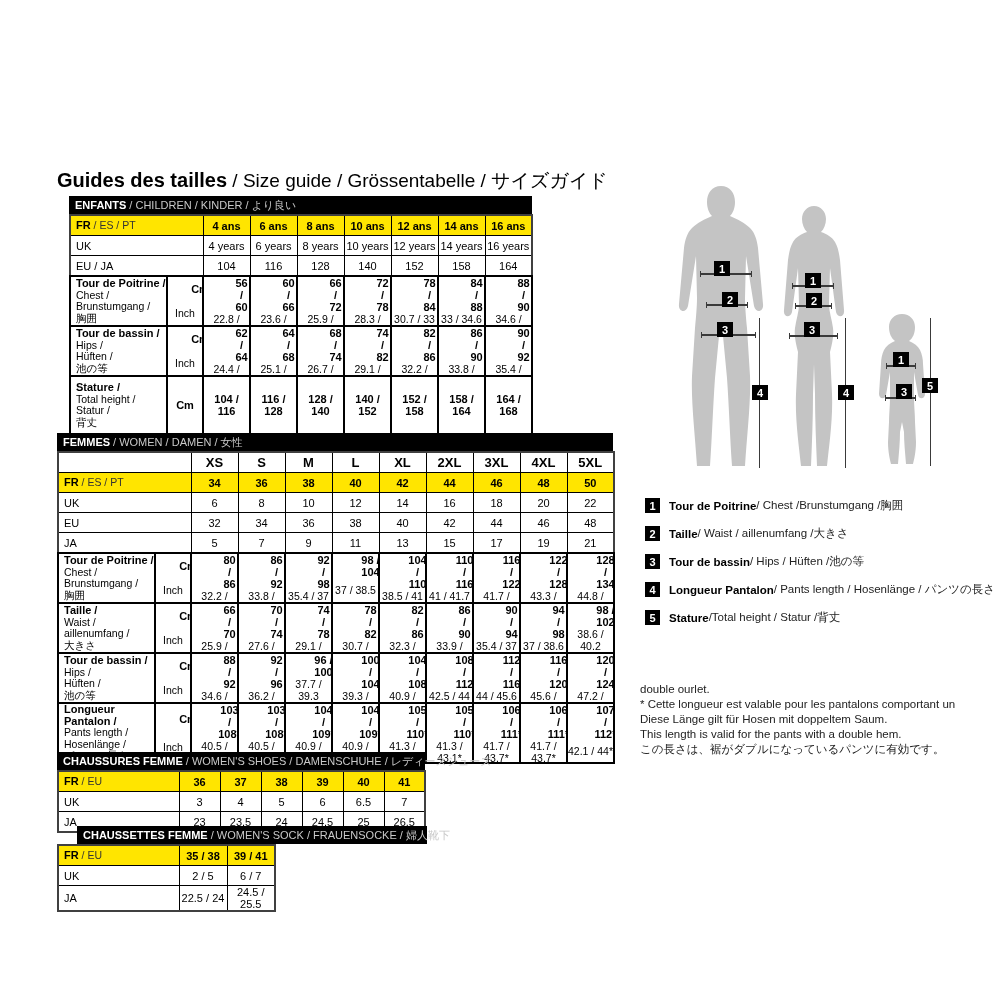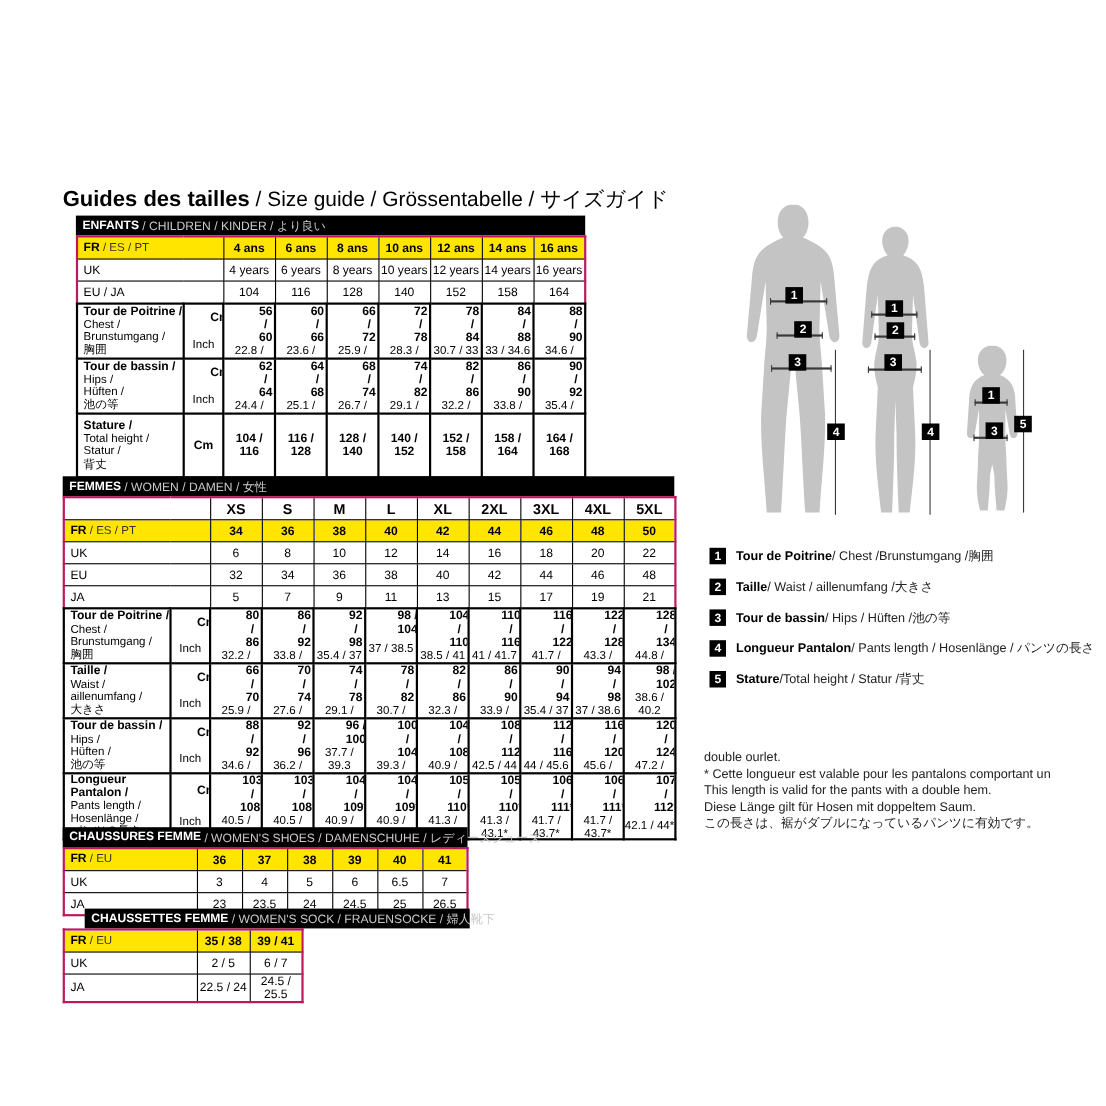"FR / ES / PT" table { border: 2px solid #be185d -> 2px solid #404040 }
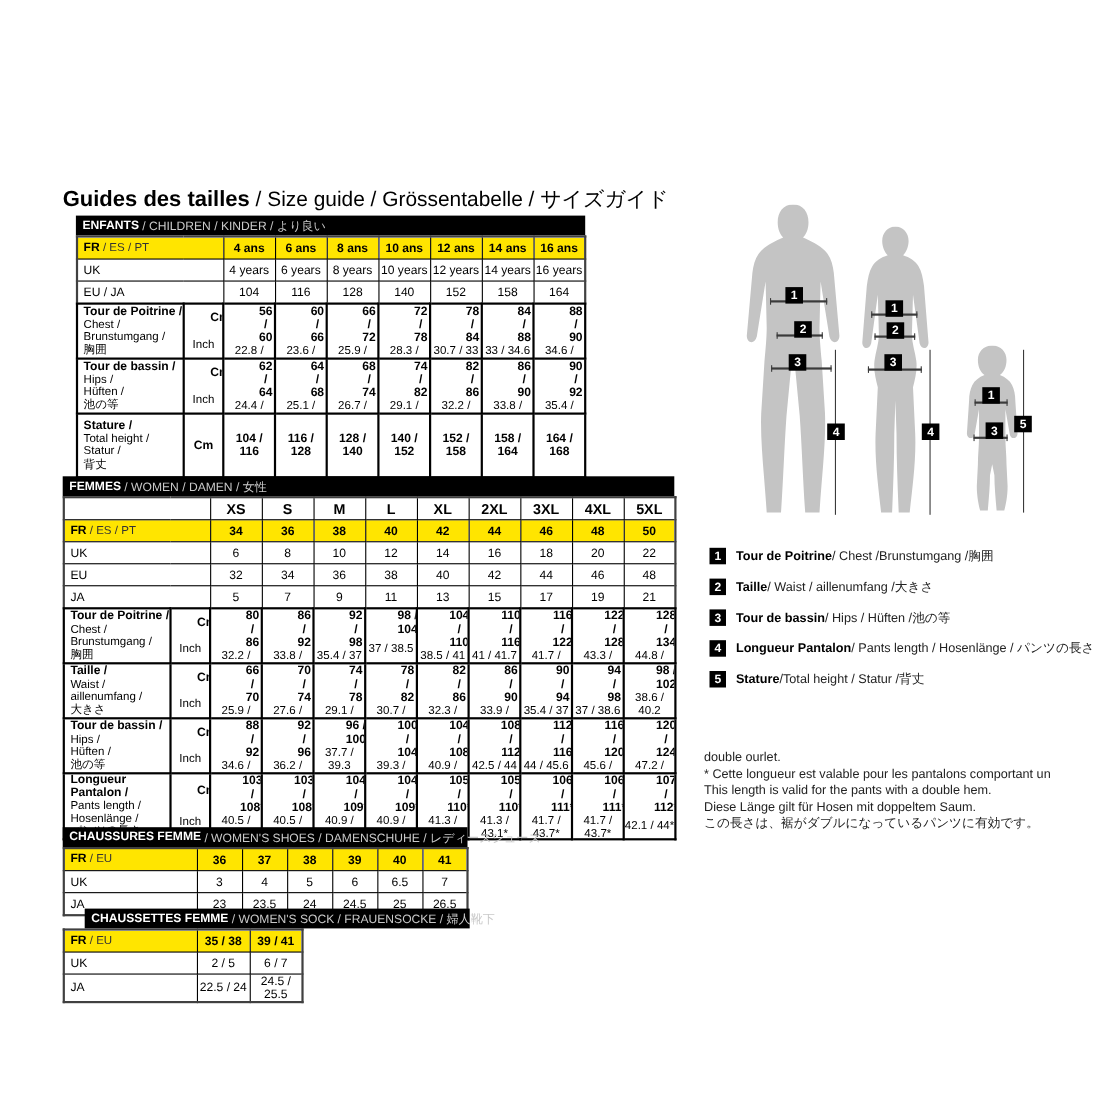"This length is valid for" span { order: before "Diese Länge gilt für Hosen" -> after "Diese Länge gilt für Hosen" }
